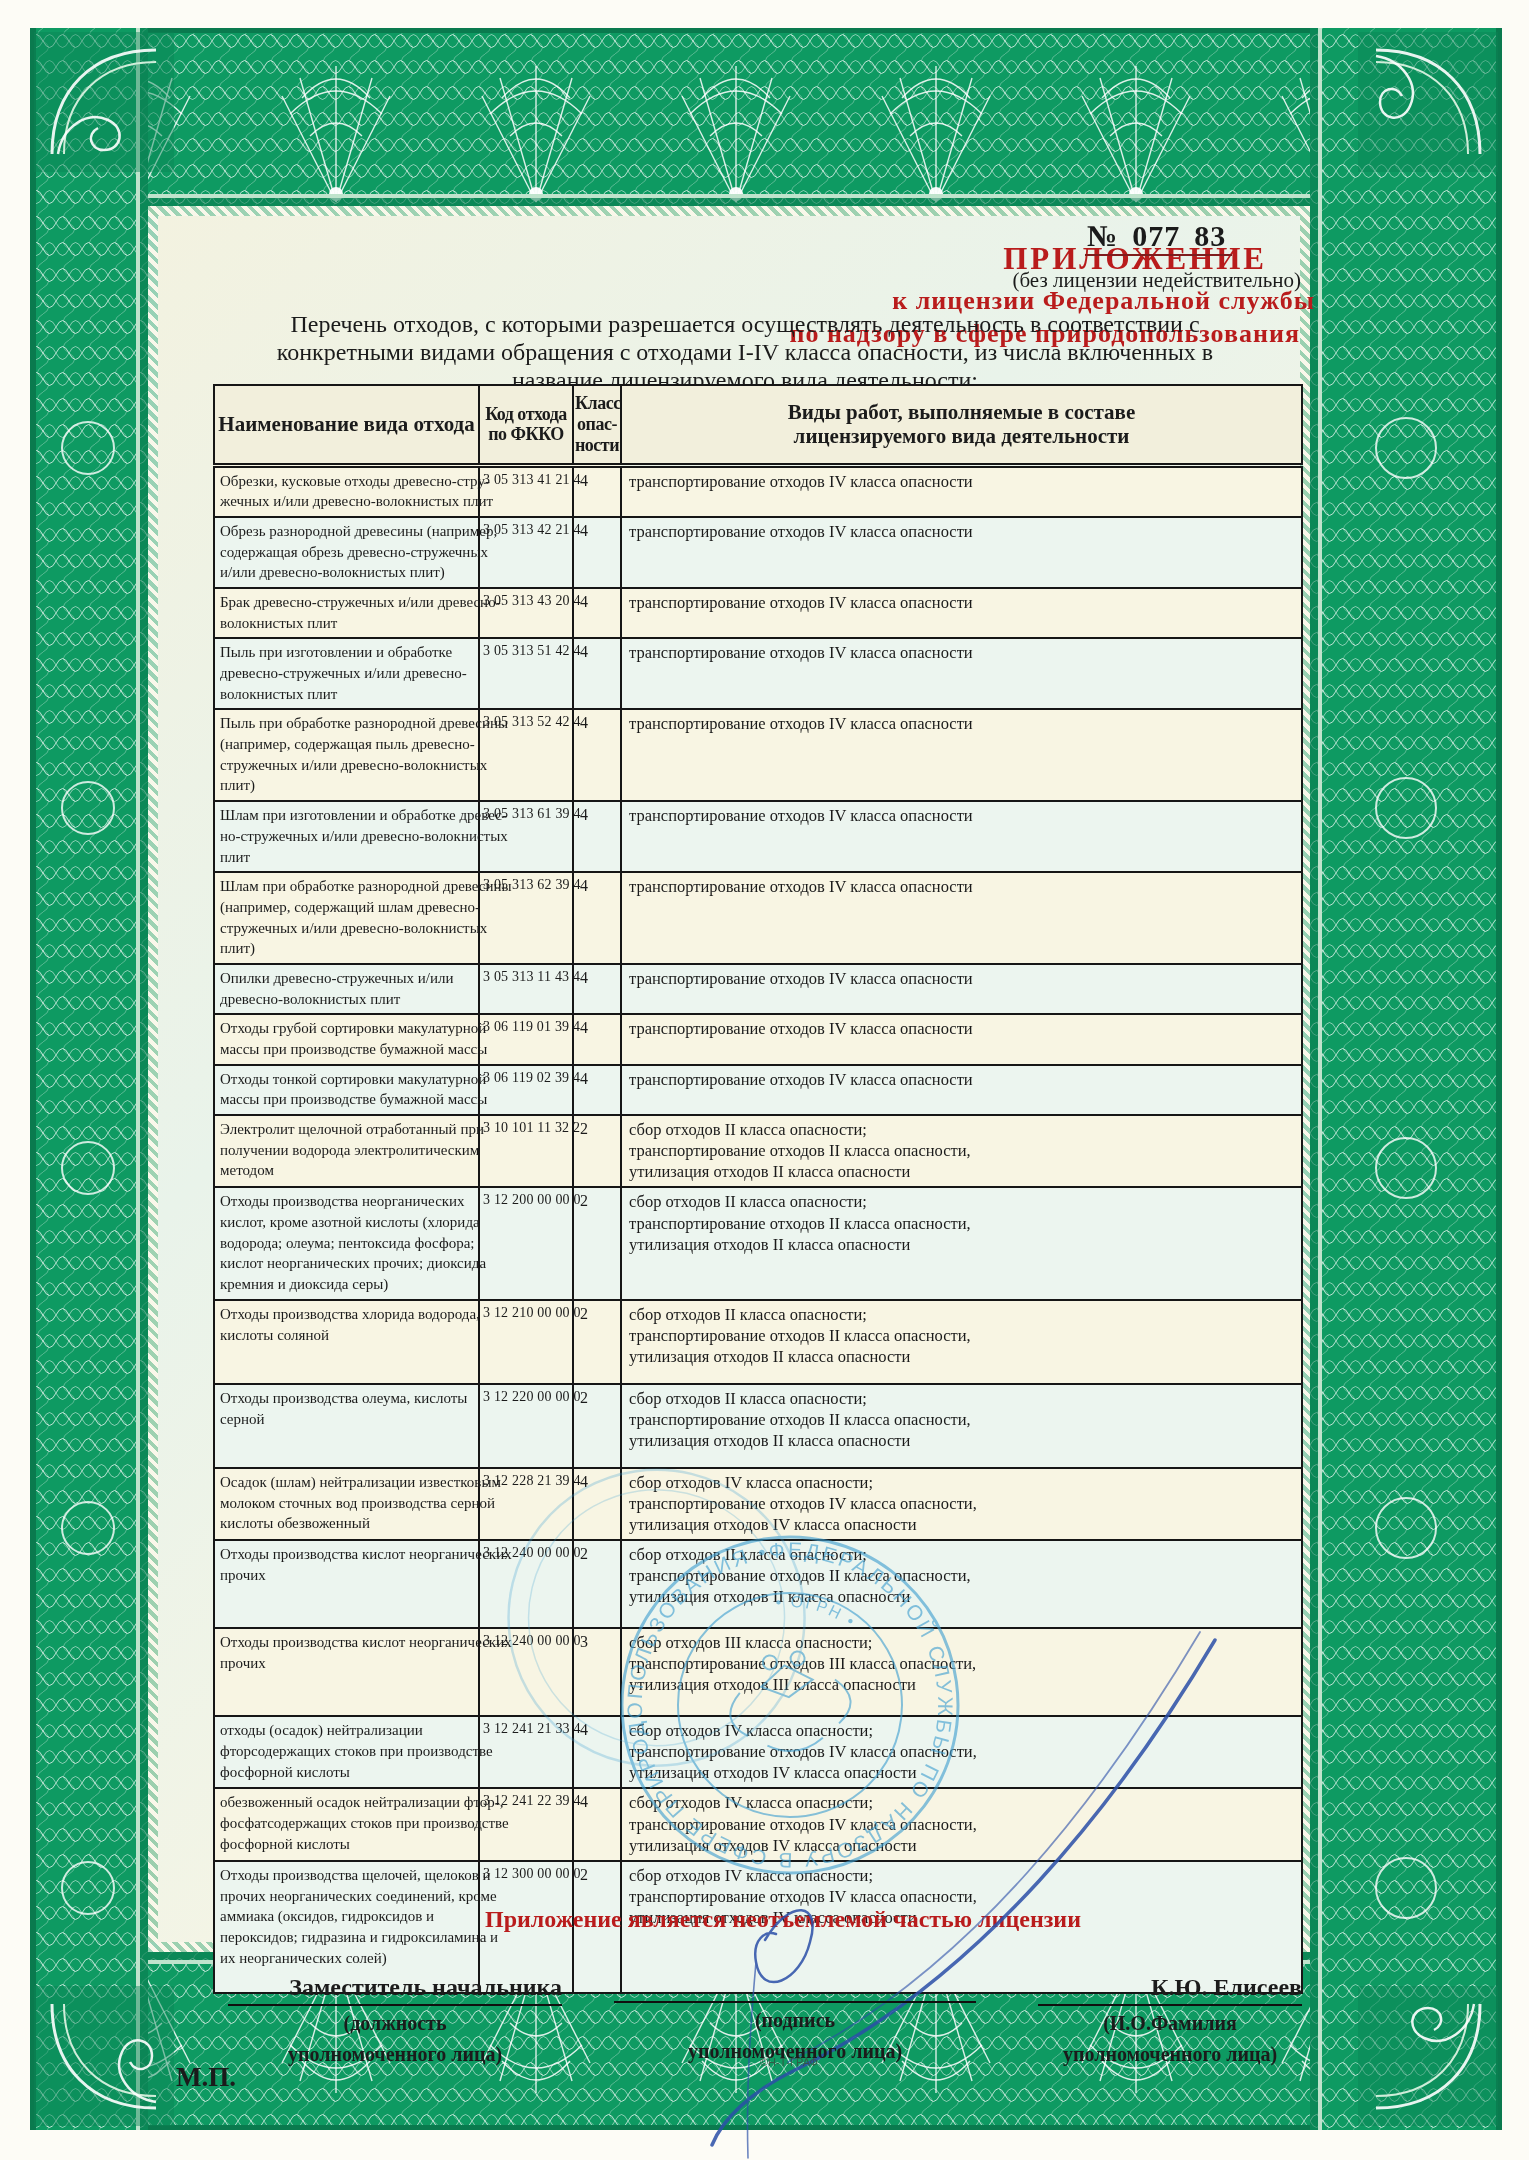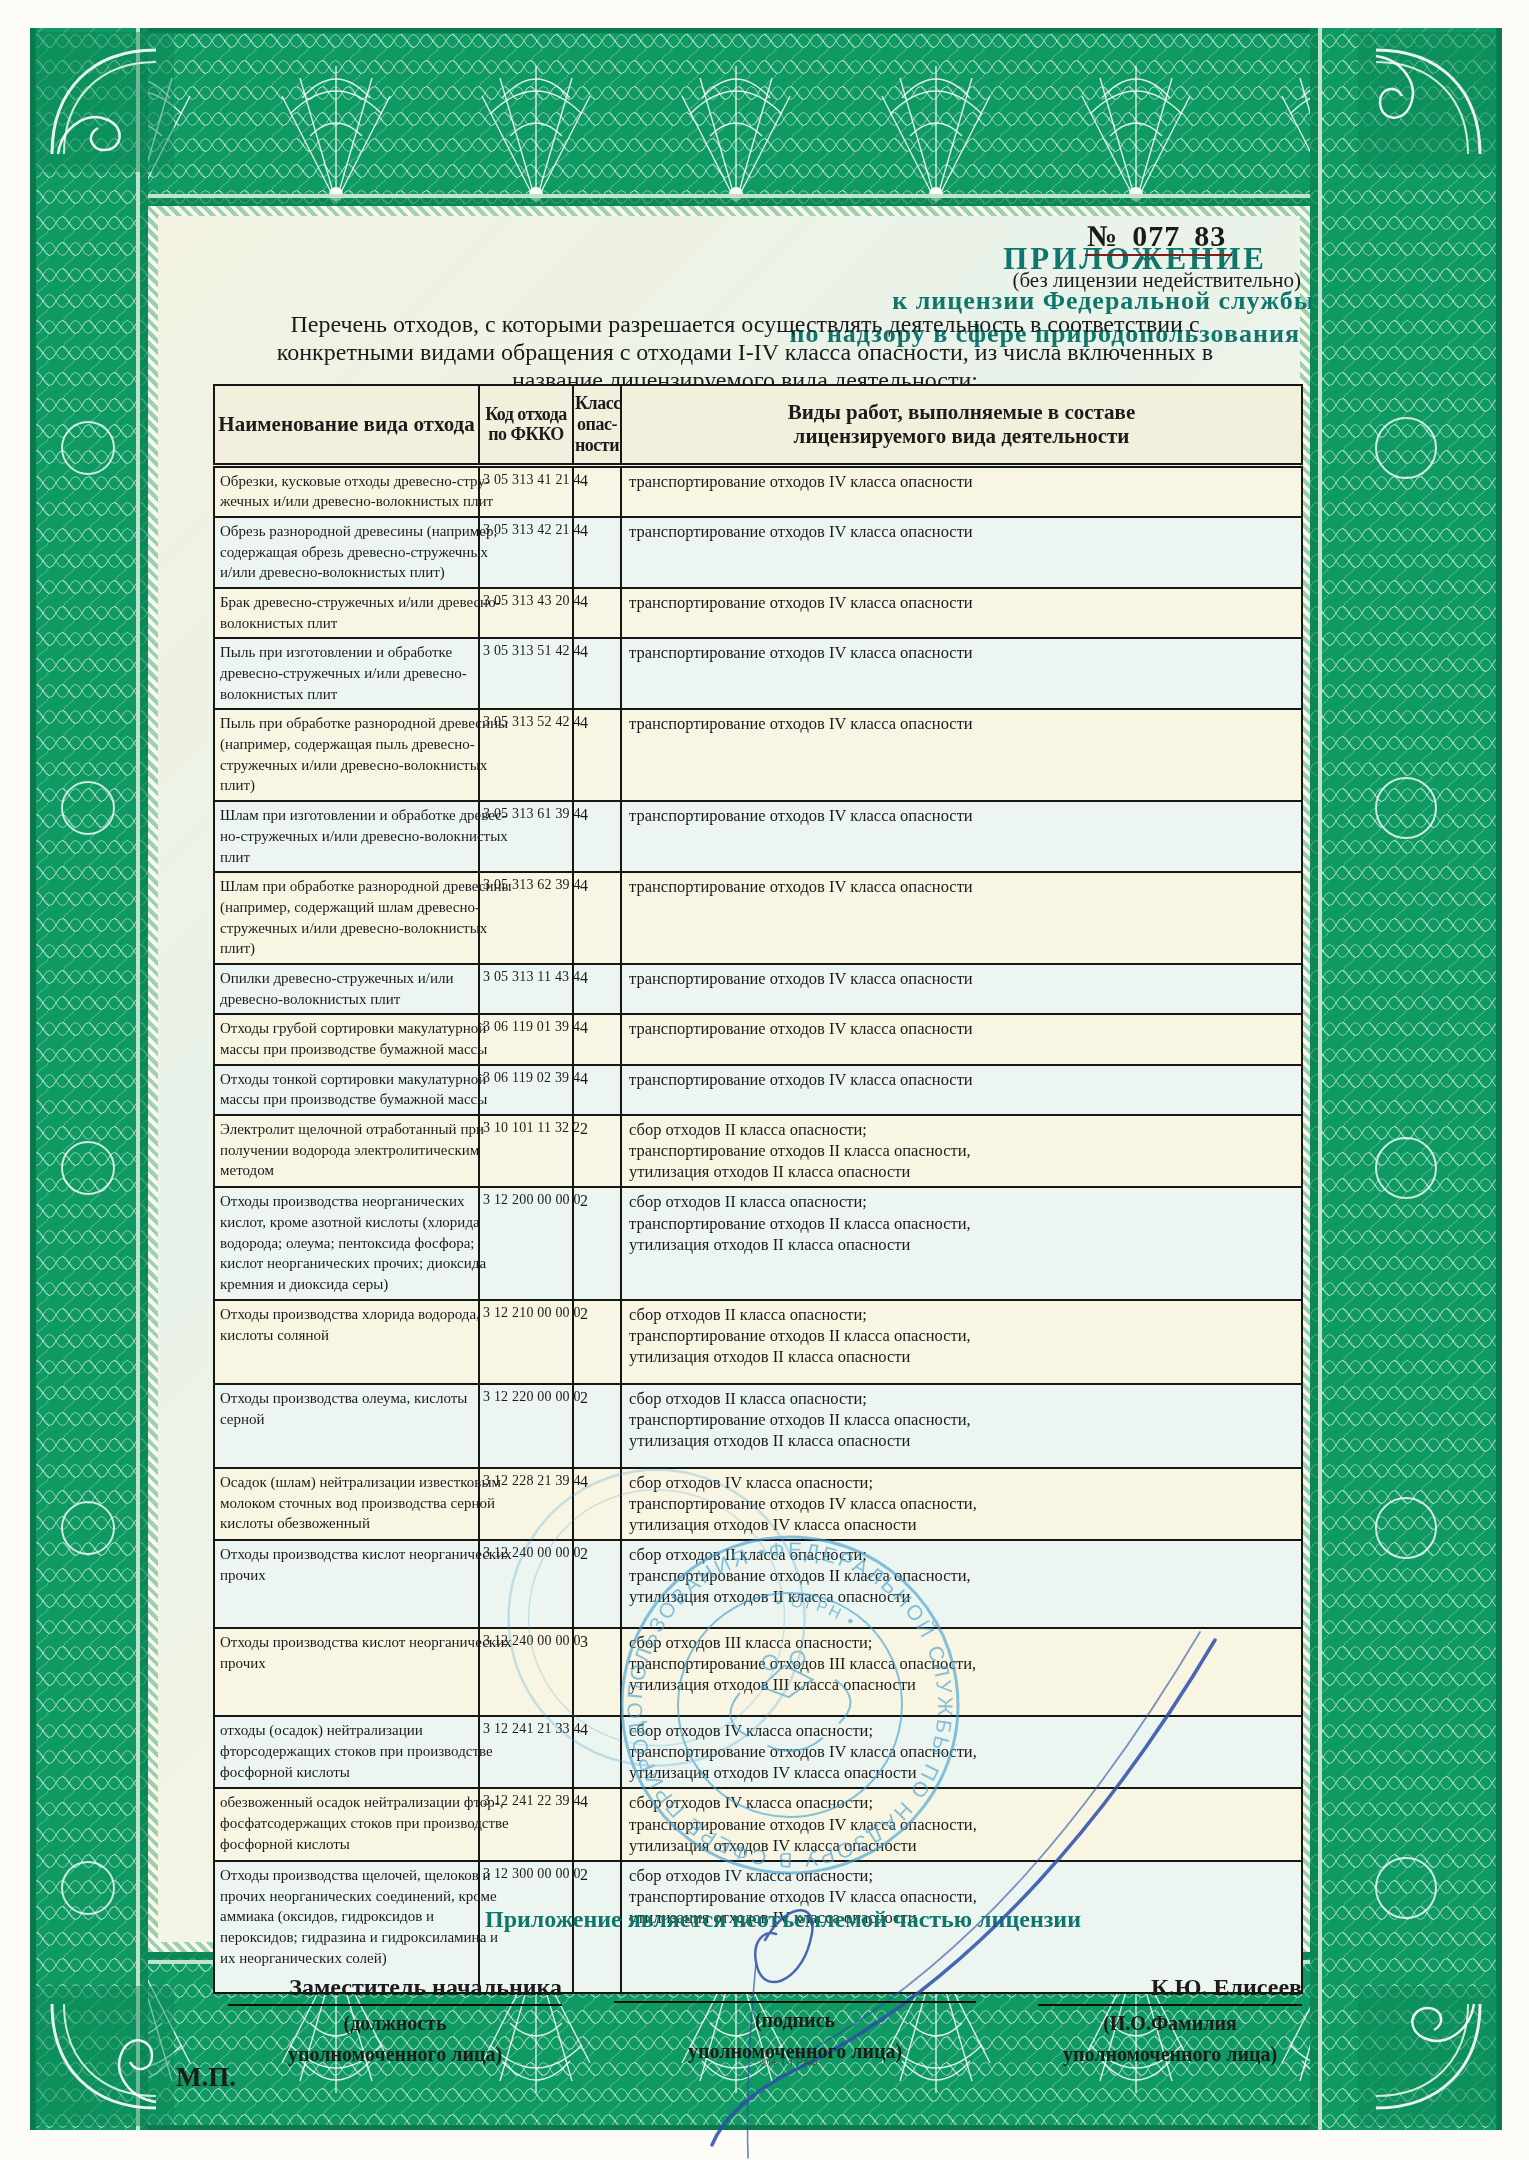"ПРИЛОЖЕНИЕ" .green { color: #0f766e -> #b91c1c }
